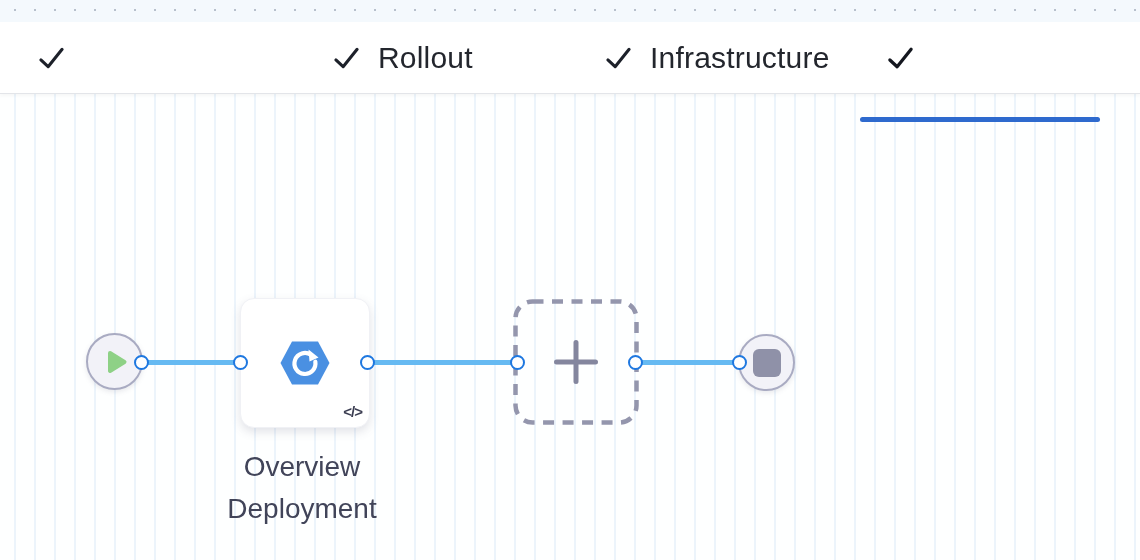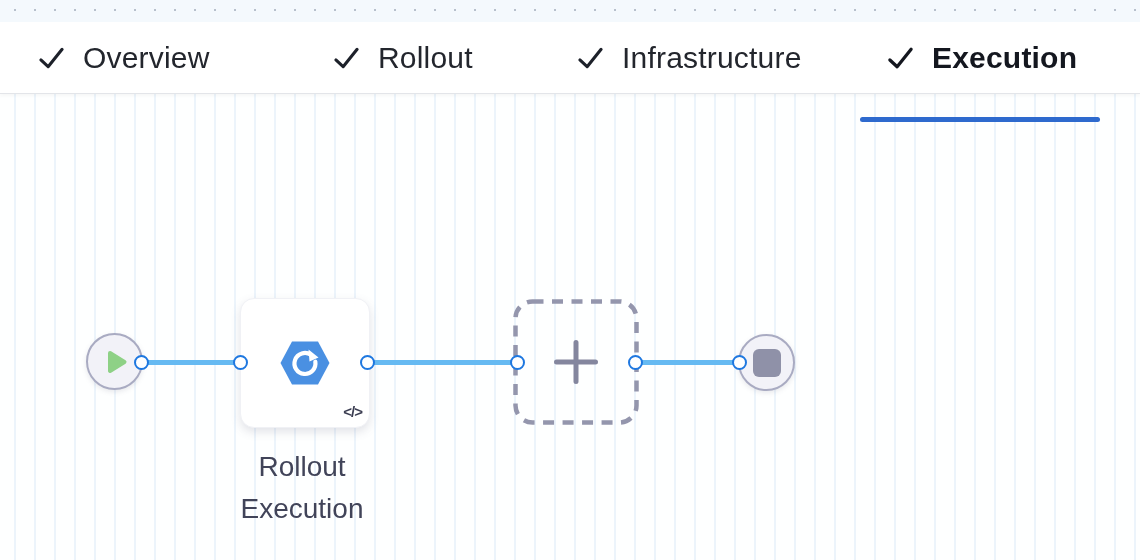"Overview" span.tab-label { html: <span>Overview</span> -> none }
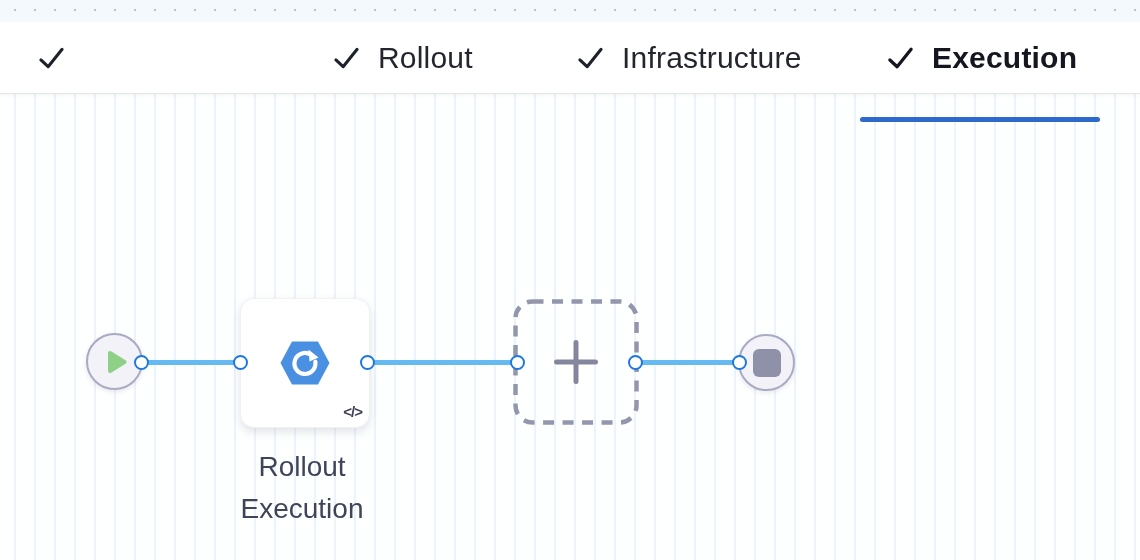"Infrastructure" div.tab { left: 577px -> 605px }
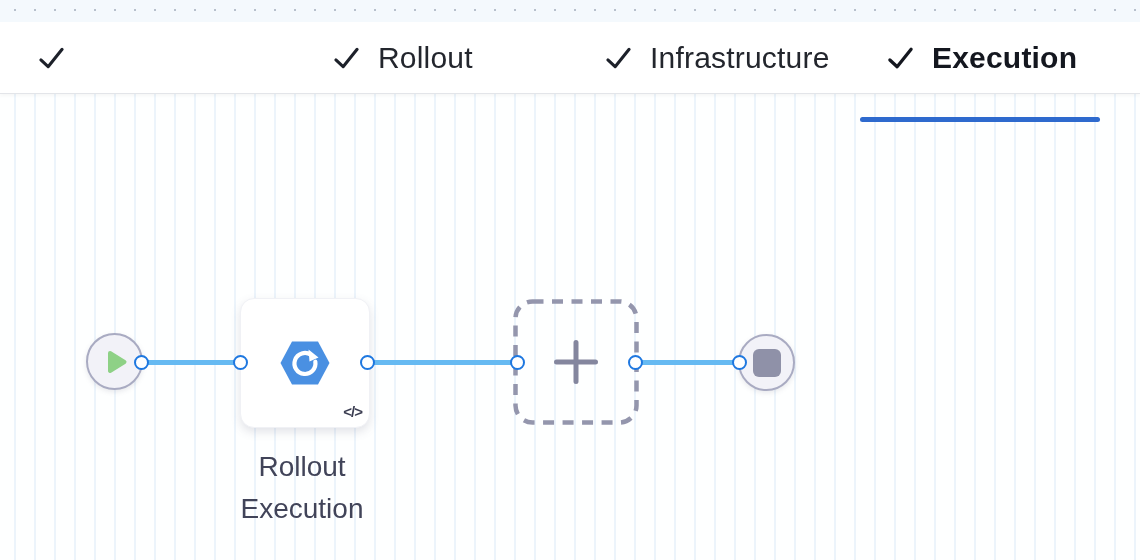"Execution" span.tab-label { html: <span>Execution</span> -> none }
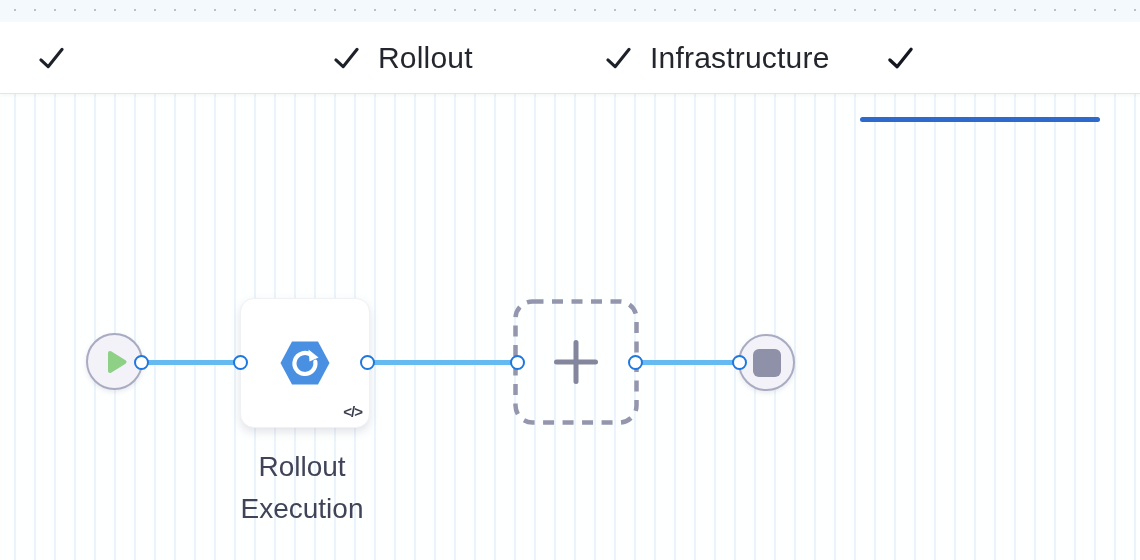"Rollout Execution" div.node-label { text: Rollout Execution -> Overview Deployment }
